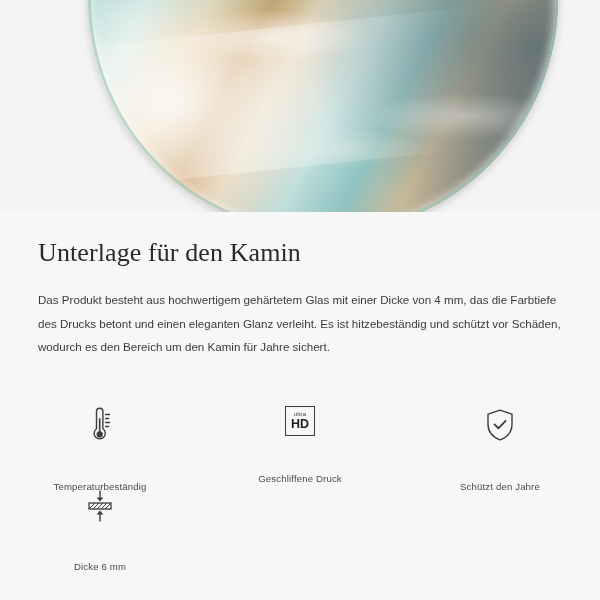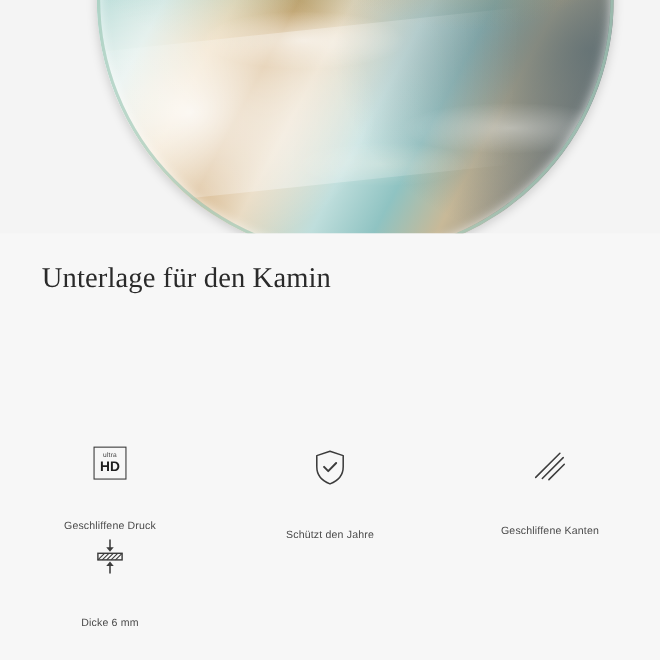"Das Produkt besteht aus hochwertigem" p.paragraph { html: none -> <p>Das Produkt besteht aus hochwertigem gehärtetem Glas mit einer Dicke von 4 mm, das die Farbtiefe des Drucks betont und einen eleganten Glanz verleiht. Es ist hitzebeständig und schützt vor Schäden, wodurch es den Bereich um den Kamin für Jahre sichert.</p> }
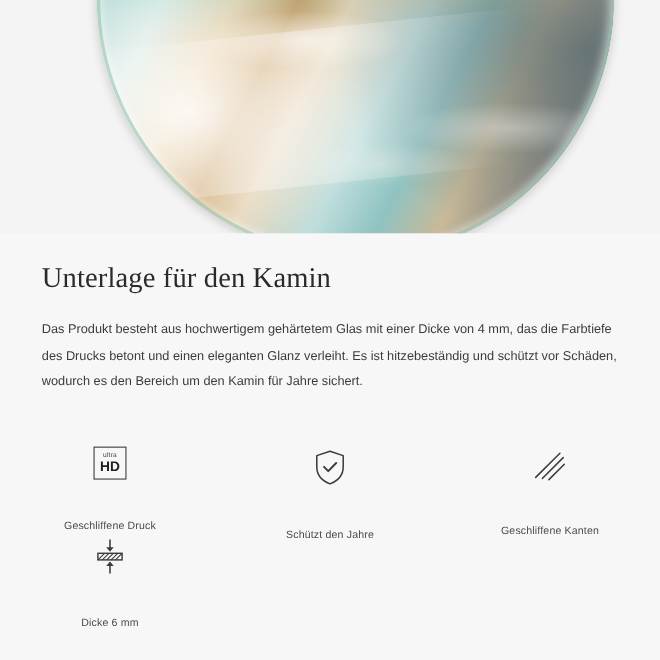"Temperaturbeständig" div.feature { html: none -> <div> <div> <svg> <path></path> <circle></circle> <rect></rect> <path></path> </svg> </div> <div>Temperaturbeständig</div> </div> }
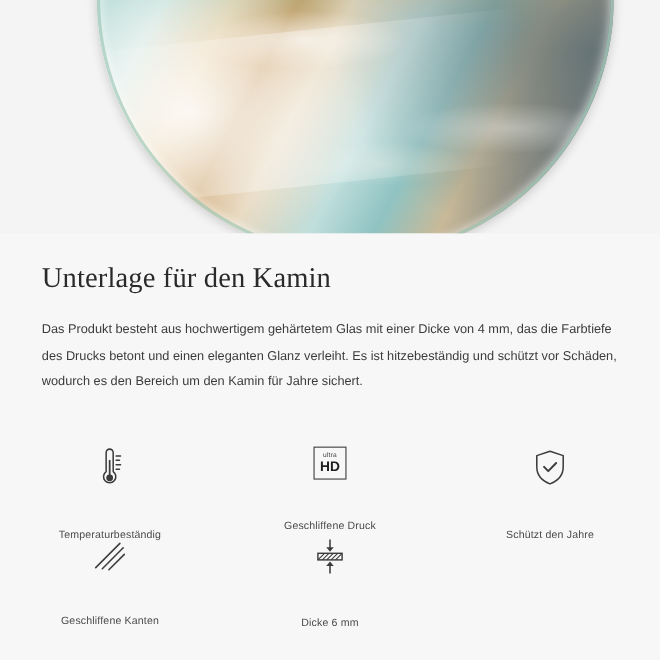"Geschliffene Kanten" div.feature { html: <div> <div> <svg> <path></path> <path></path> <path></path> </svg> </div> <div>Geschliffene Kanten</div> </div> -> none }
